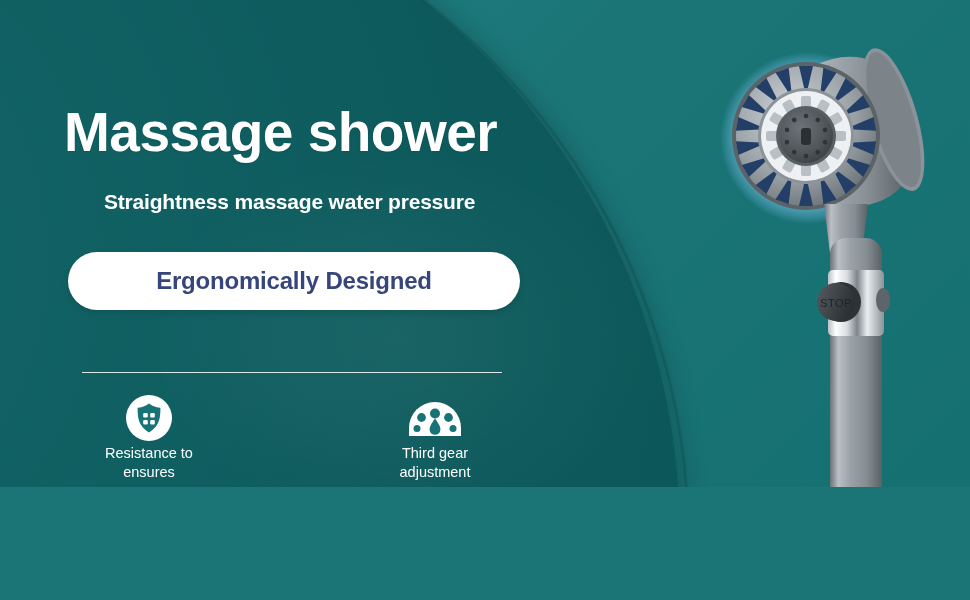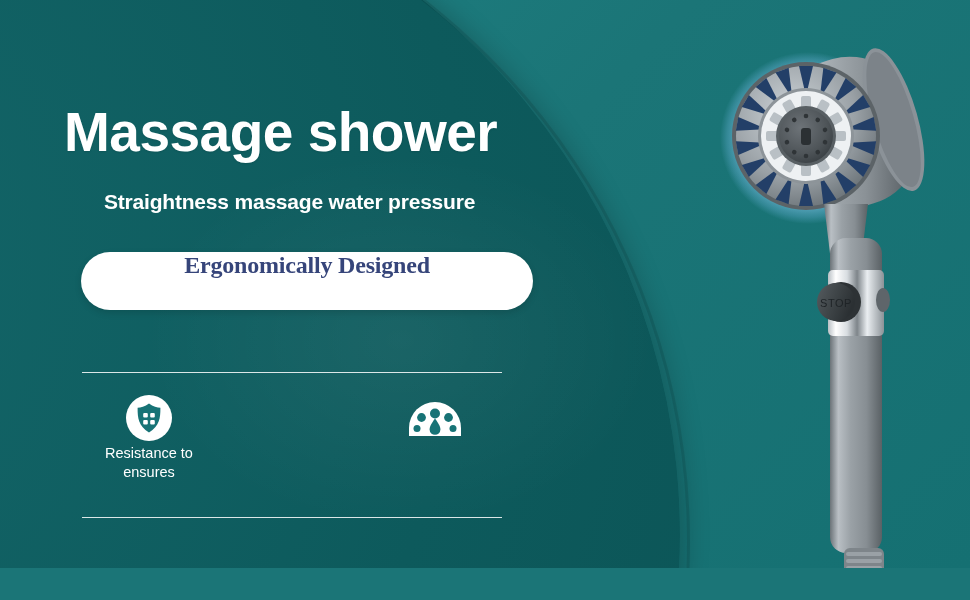"Massage shower" .banner { height: 568px -> 487px }
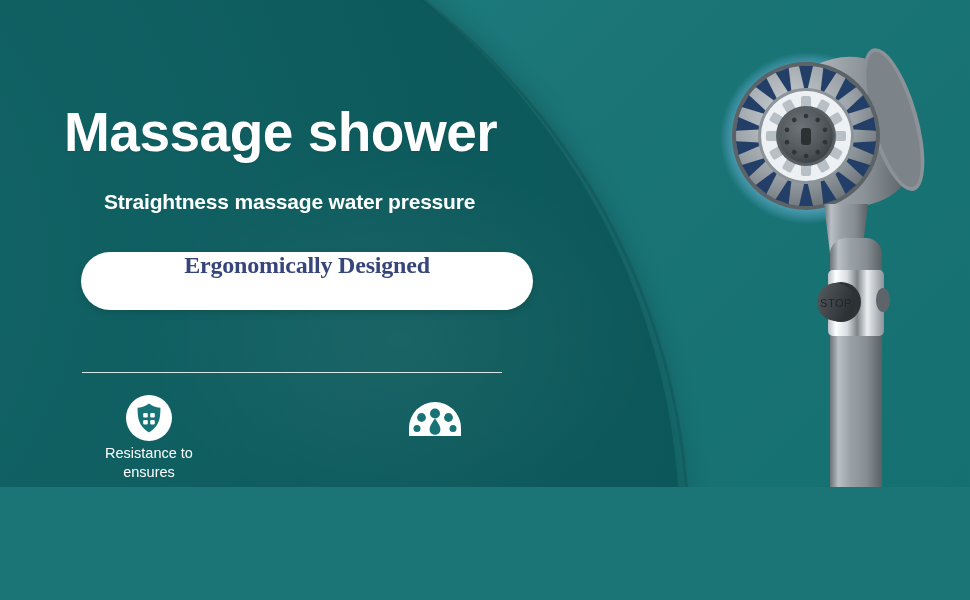"Ergonomically Designed" .pill { align-items: none -> center; font-family: Liberation Serif, serif -> none; left: 81px -> 68px }
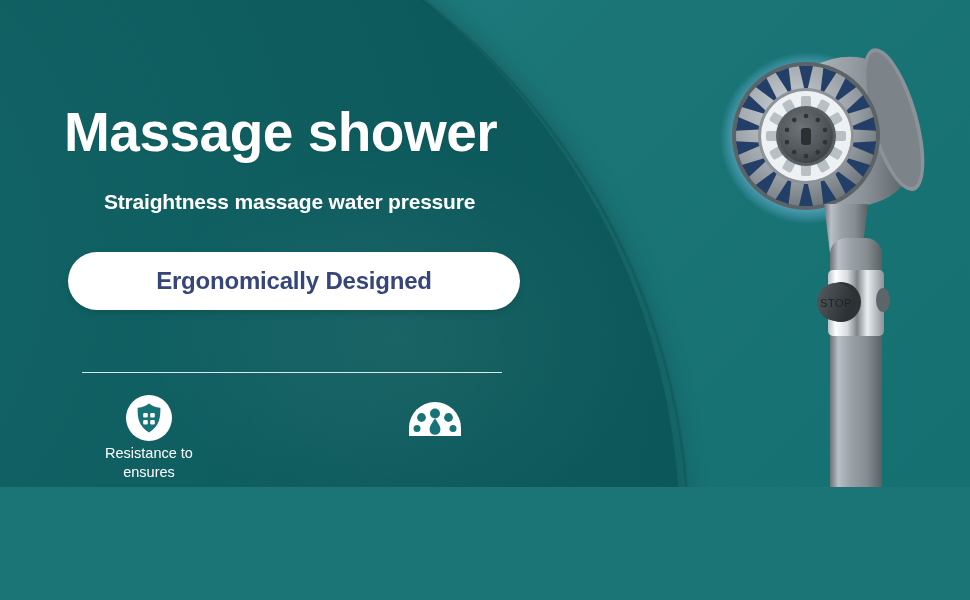"Third gear" div.flabel { html: none -> <div> <div>Third gear</div> <div>adjustment</div> </div> }
